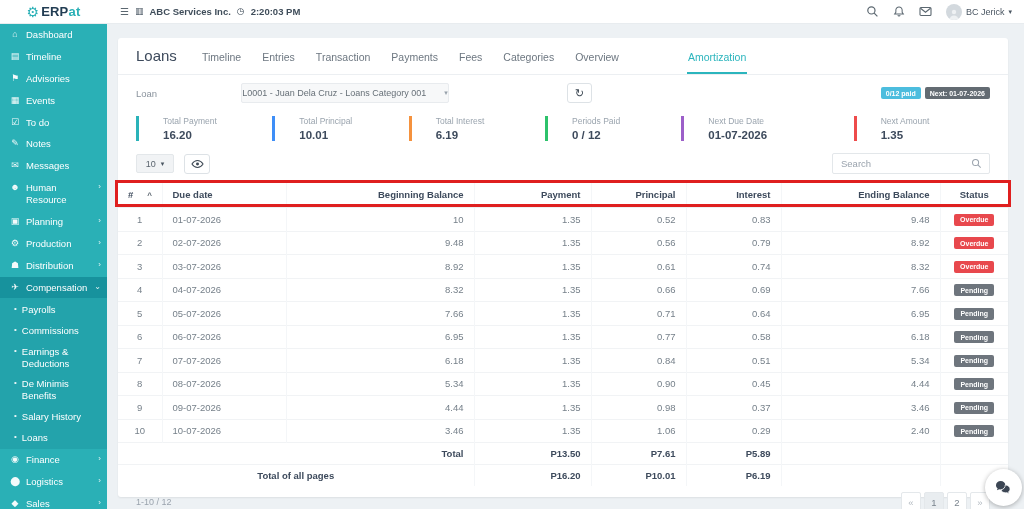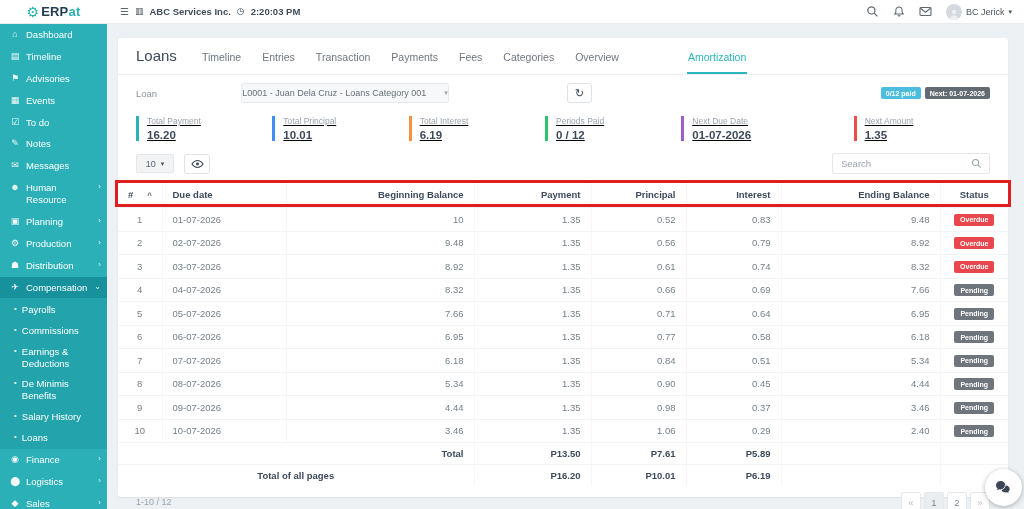"Total Payment" .stat { padding-left: 8px -> 24px; text-decoration: underline -> none }
